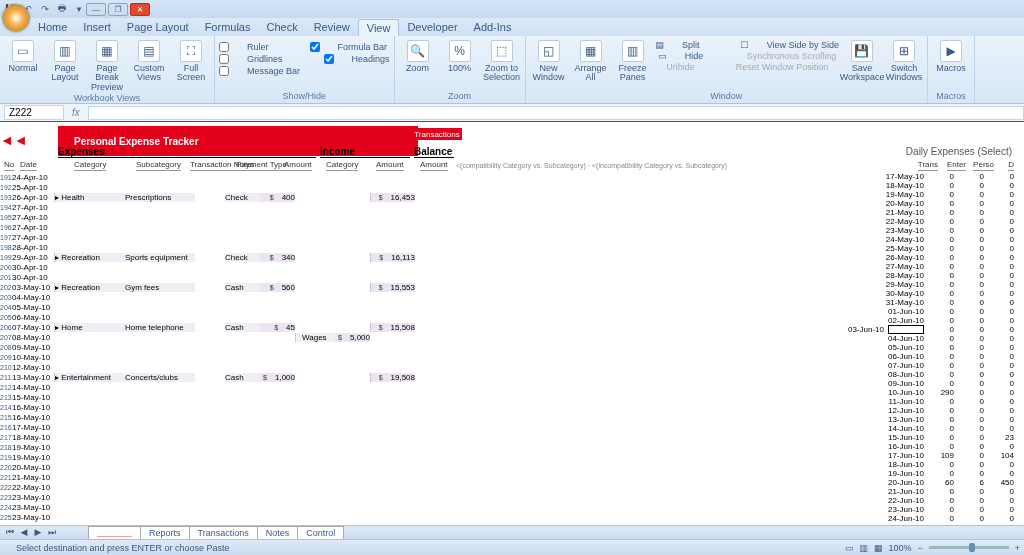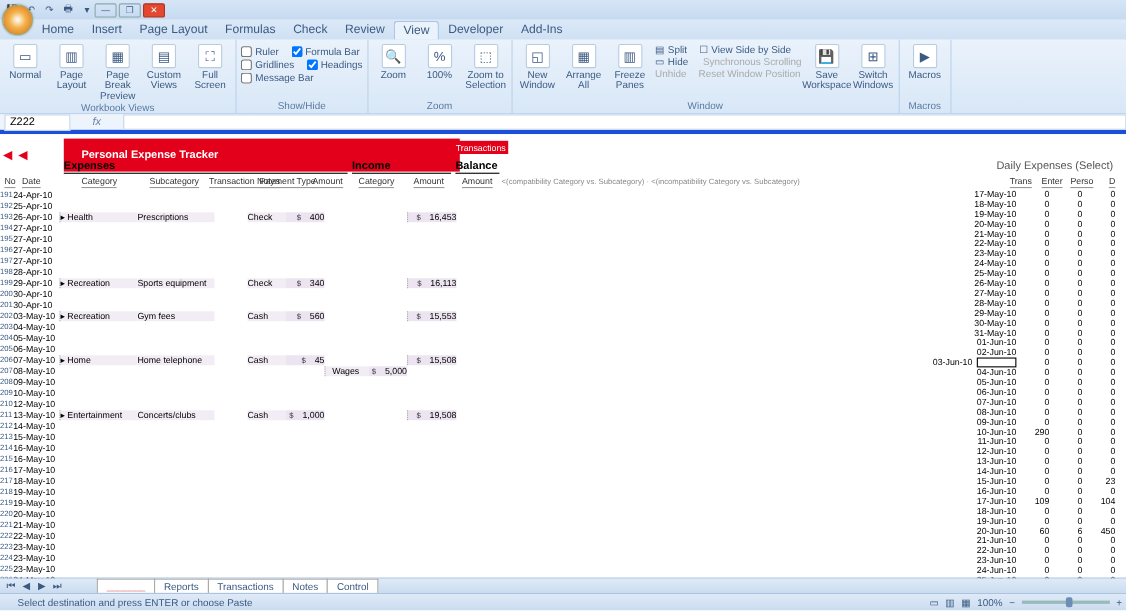"Ruler" .chkline { gap: 3px -> 18px; justify-content: none -> center }
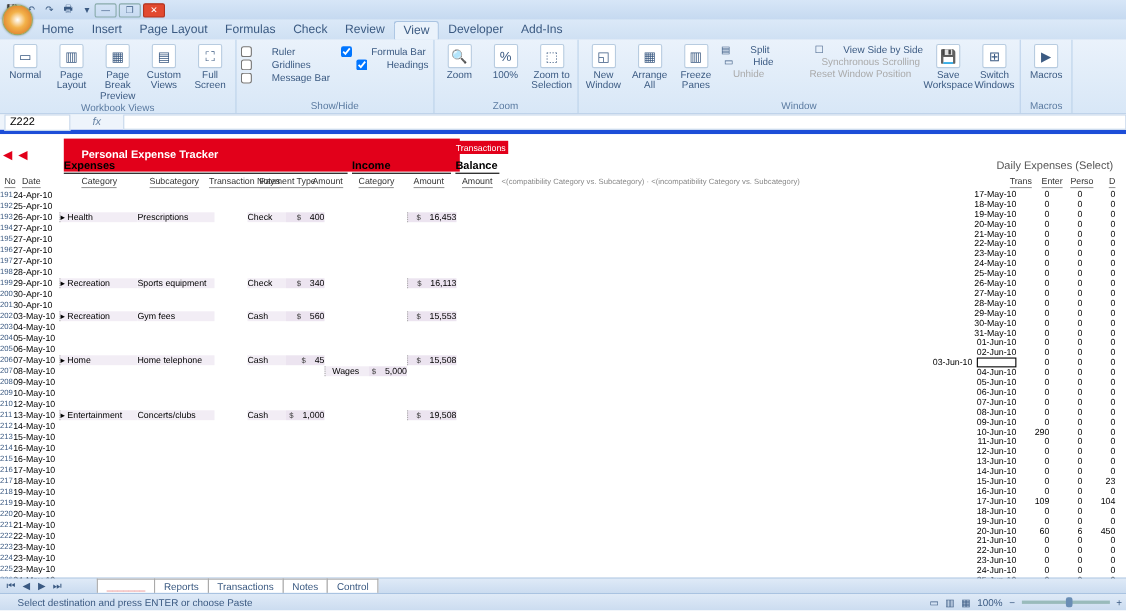"Z222" .fbar { border-bottom: 4px solid #1d4ed8 -> 1px solid #1d4ed8 }
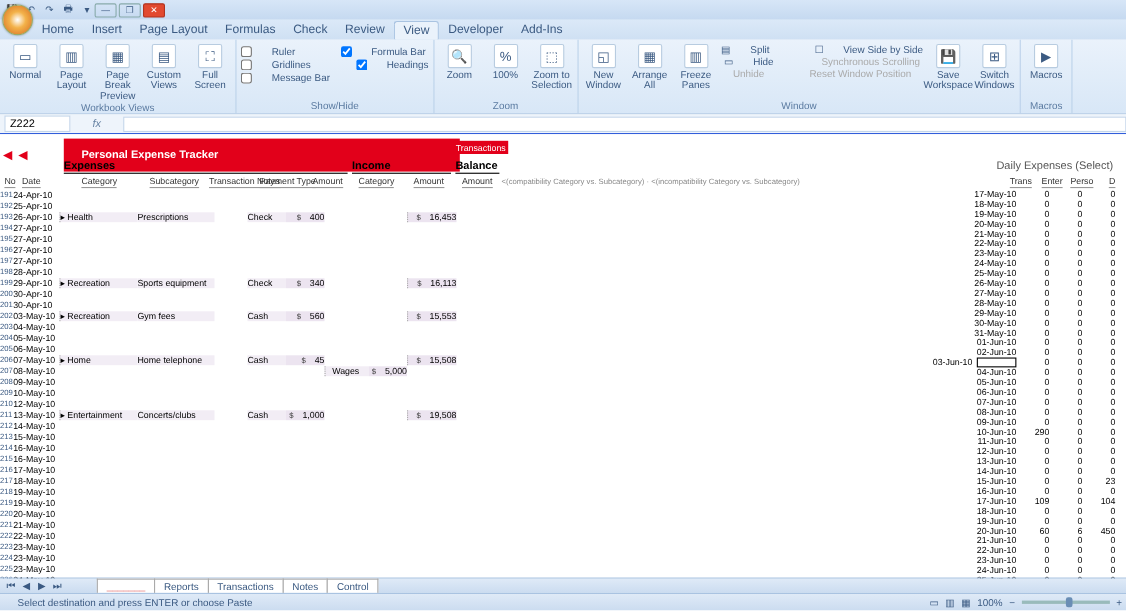"fx" .fbar .fx { padding: 0 20px -> 0 8px }
